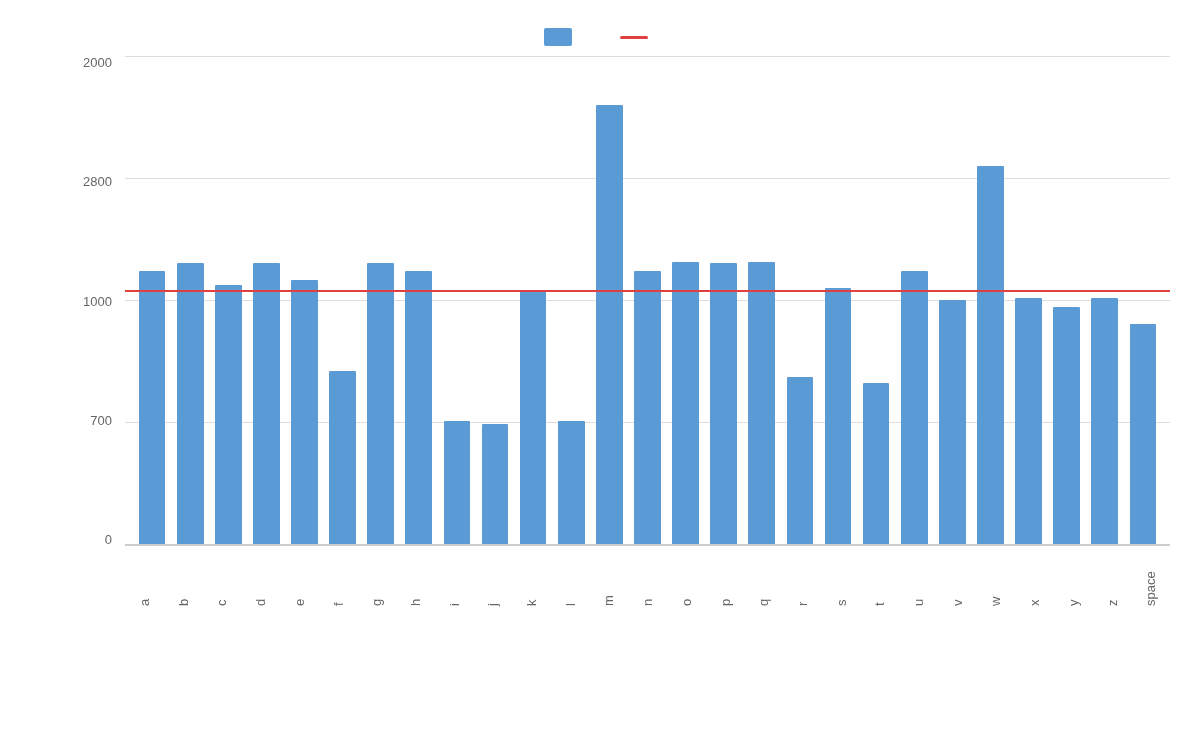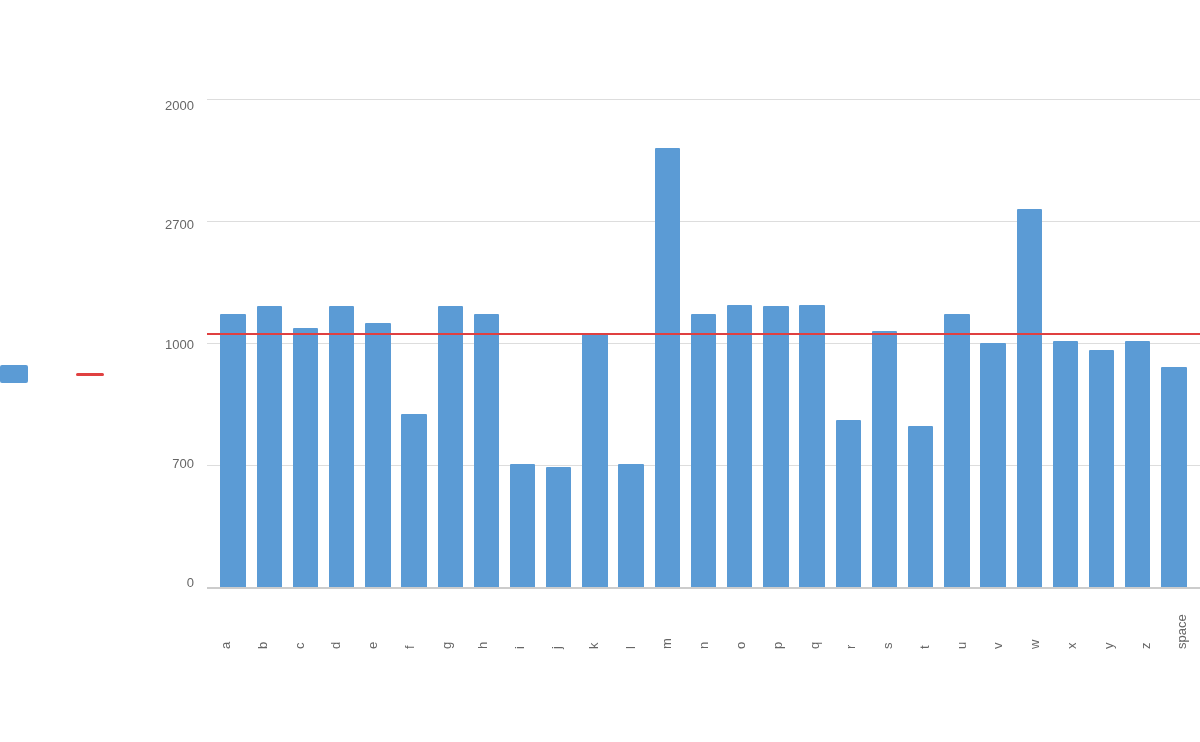"2000" .chart-container { flex-direction: row -> column }
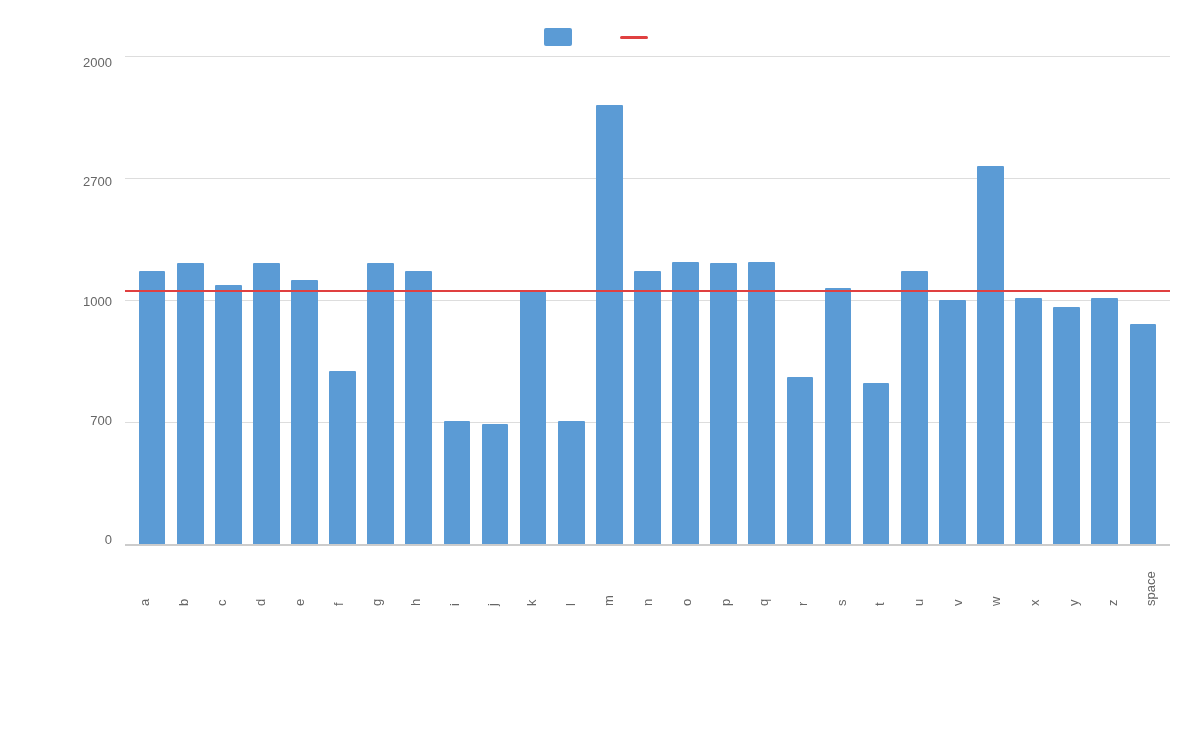"2700" span.y-label { text: 2700 -> 2800 }
